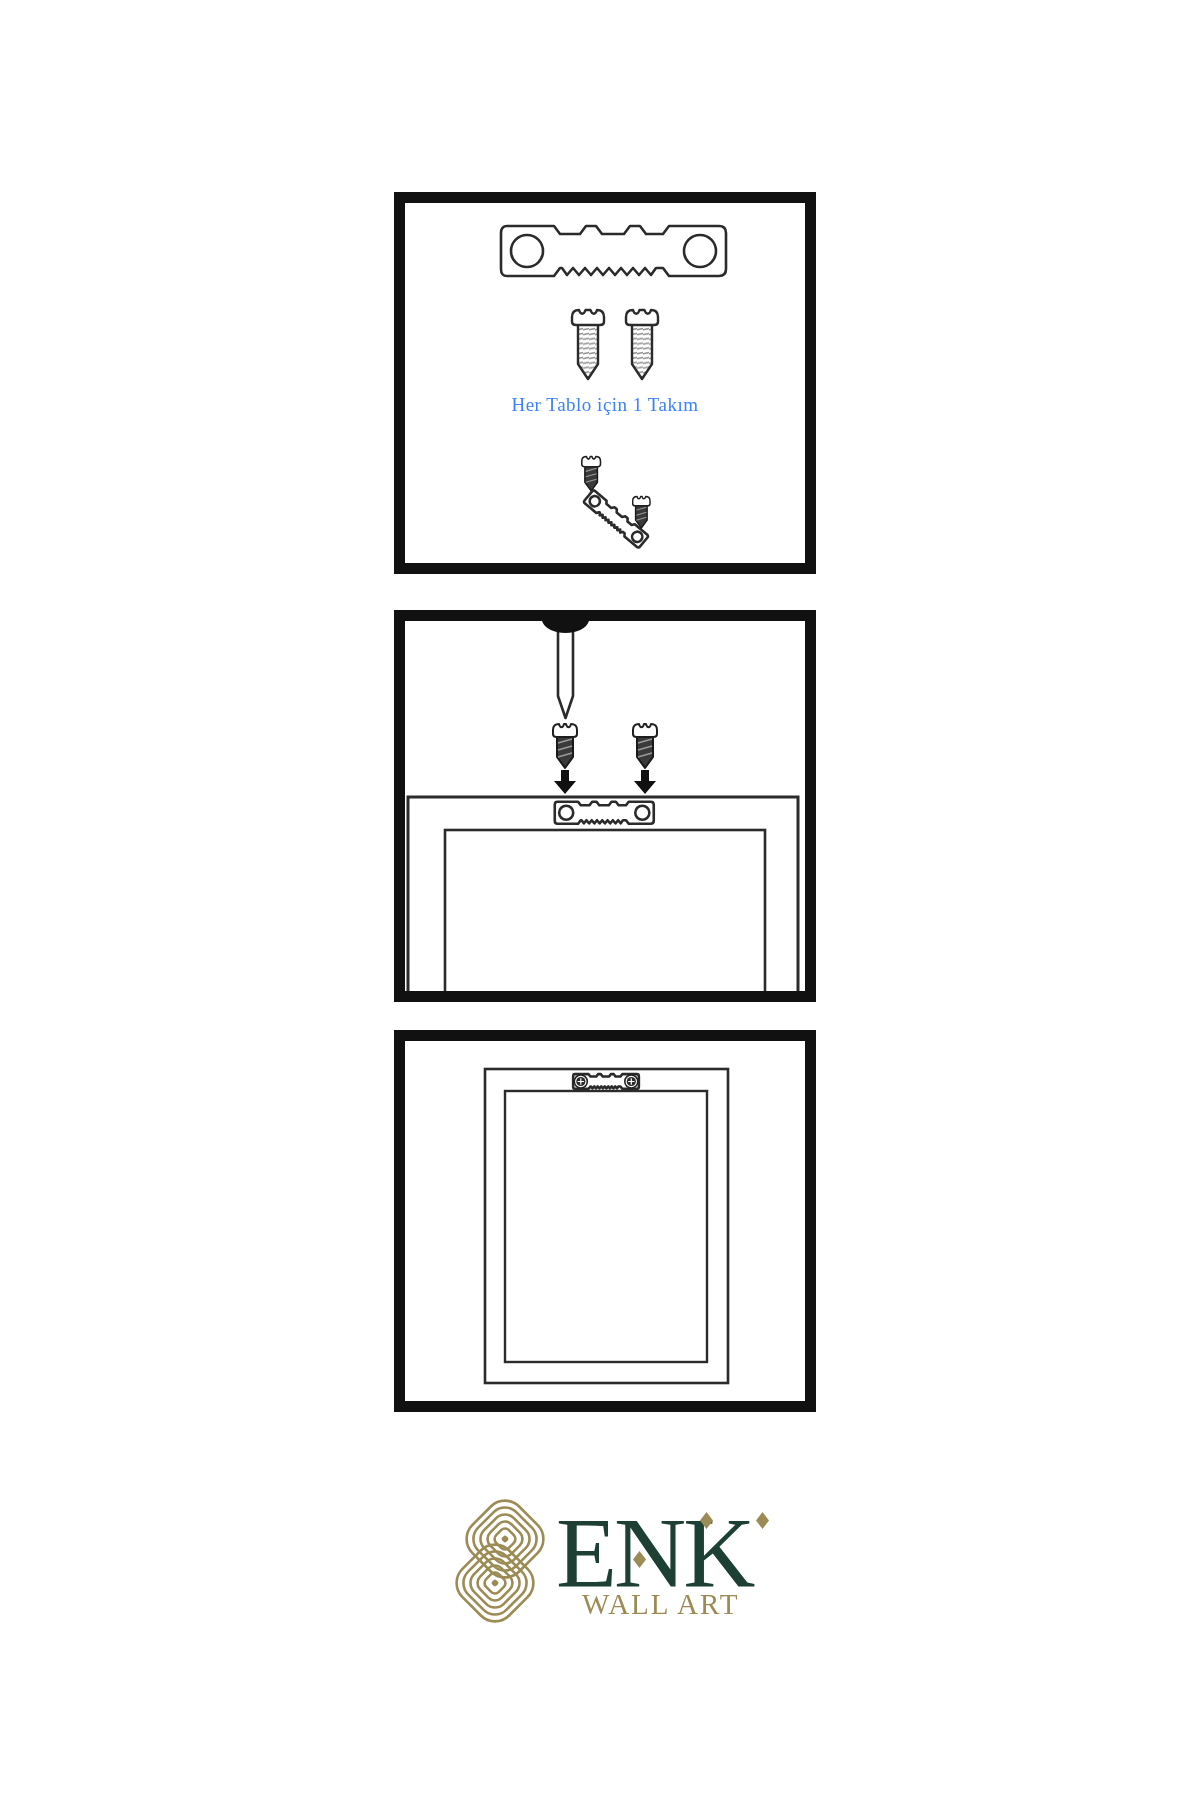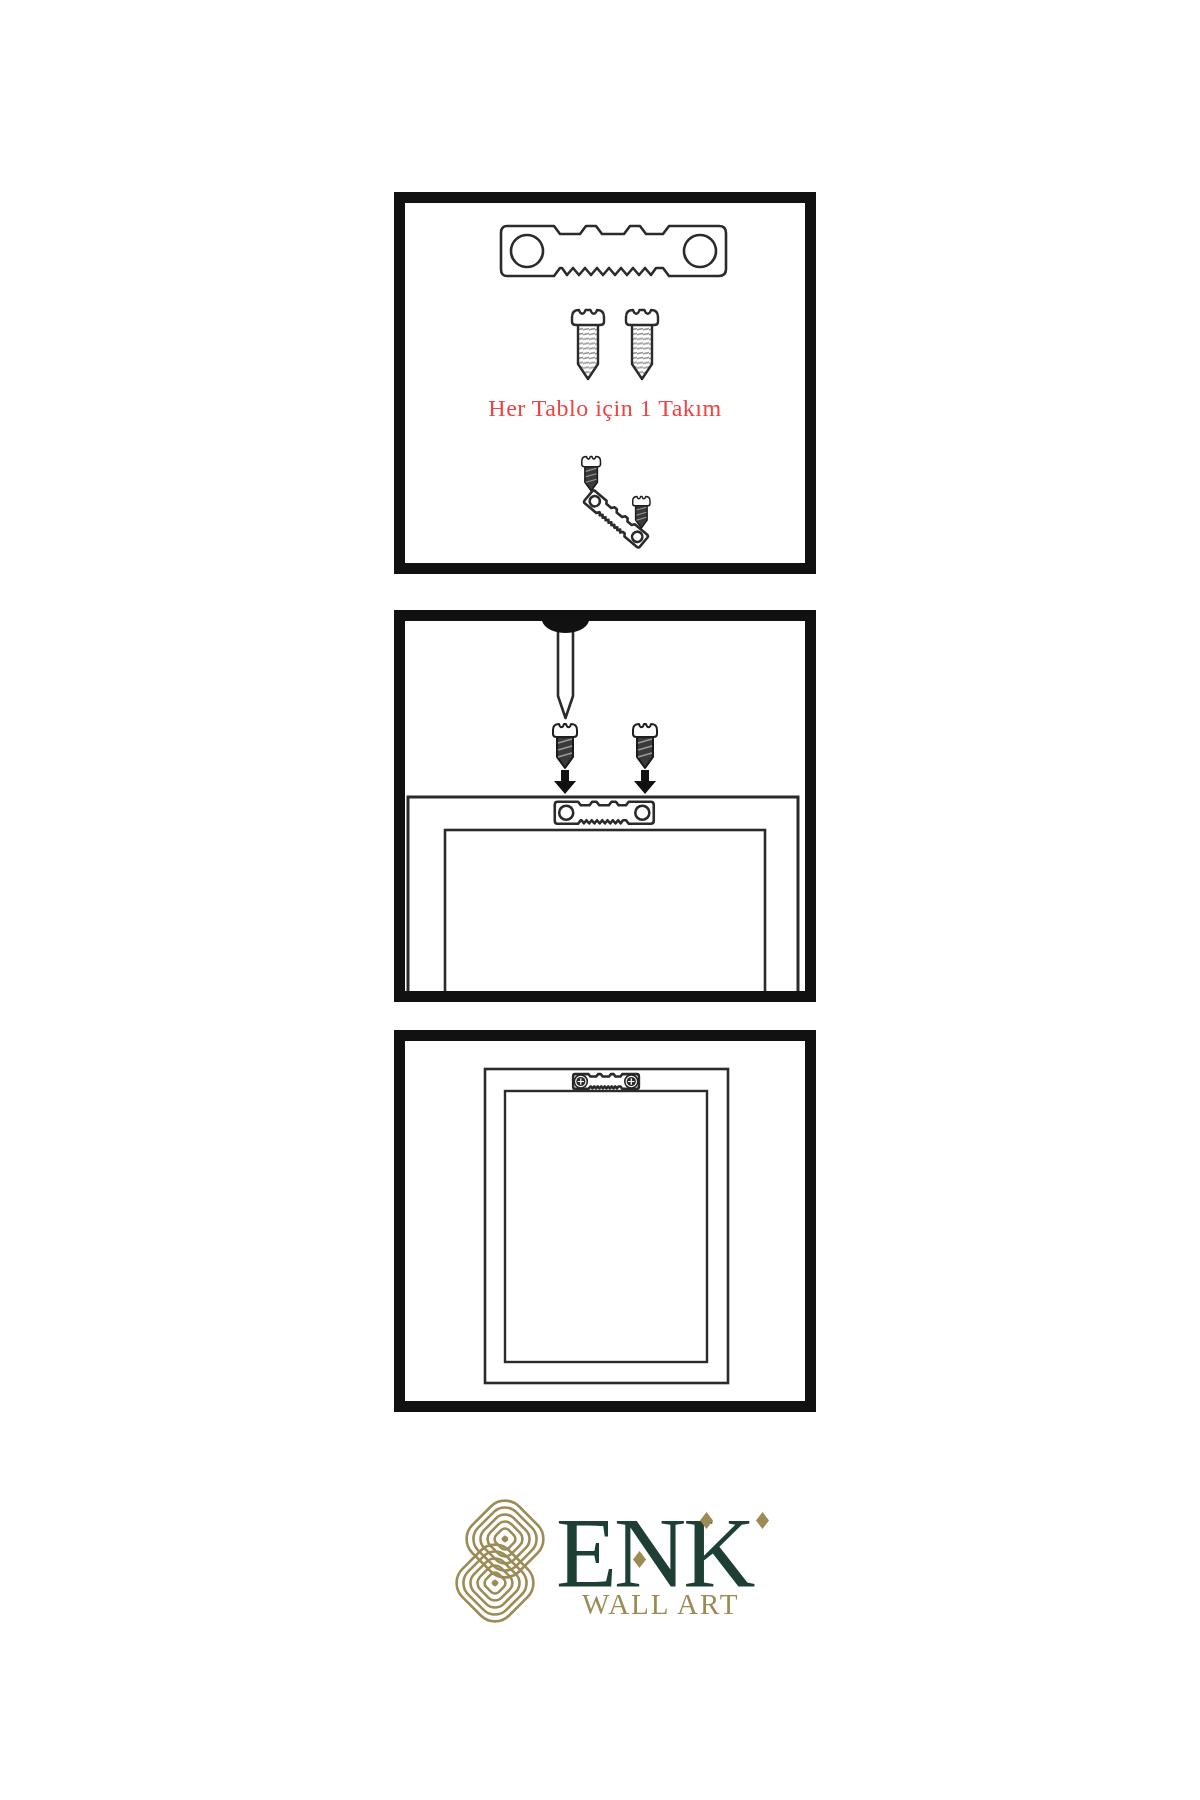"Her Tablo için 1 Takım" .caption { color: #ef4444 -> #3b82f6; font-size: 24px -> 19px }
